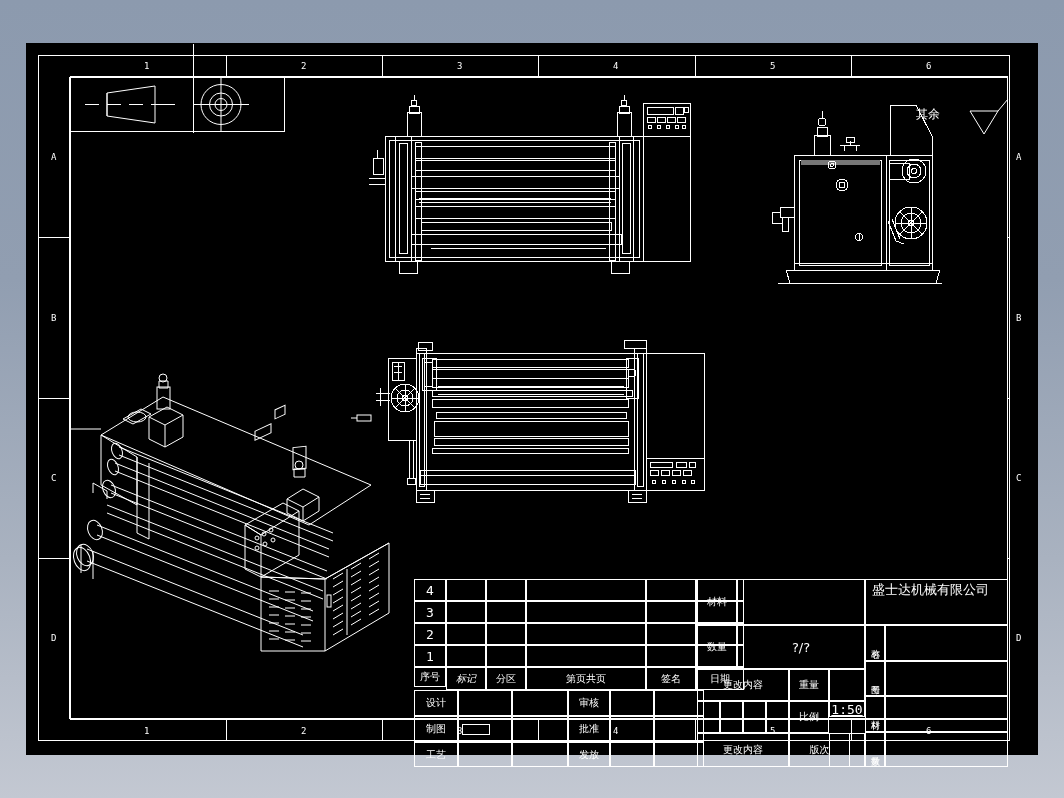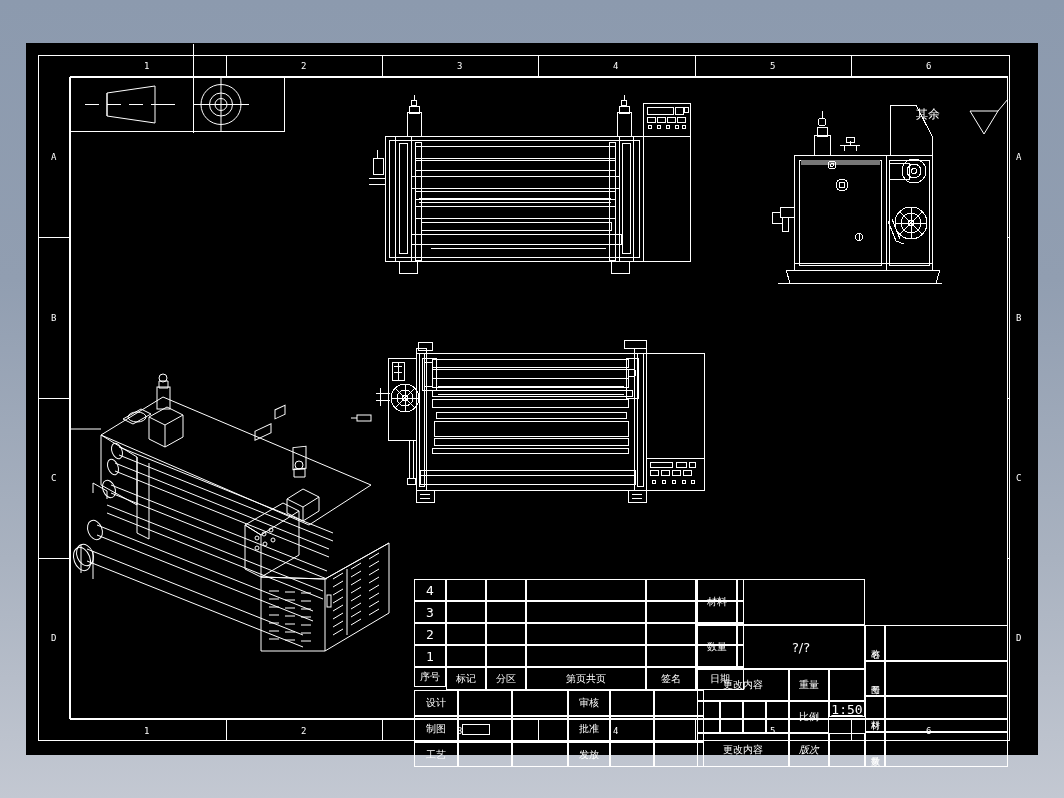"盛士达机械有限公司" div.tb-cell { html: none -> <div>盛士达机械有限公司</div> }
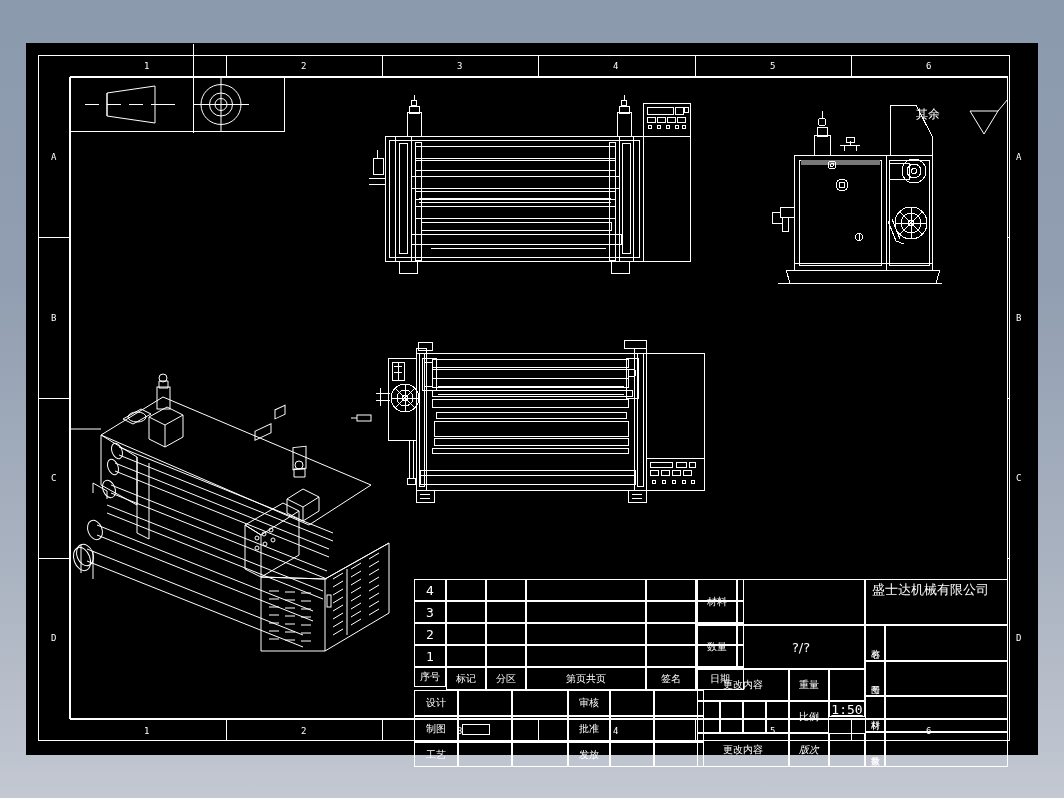"标记" div.tb-cell { font-style: none -> italic }
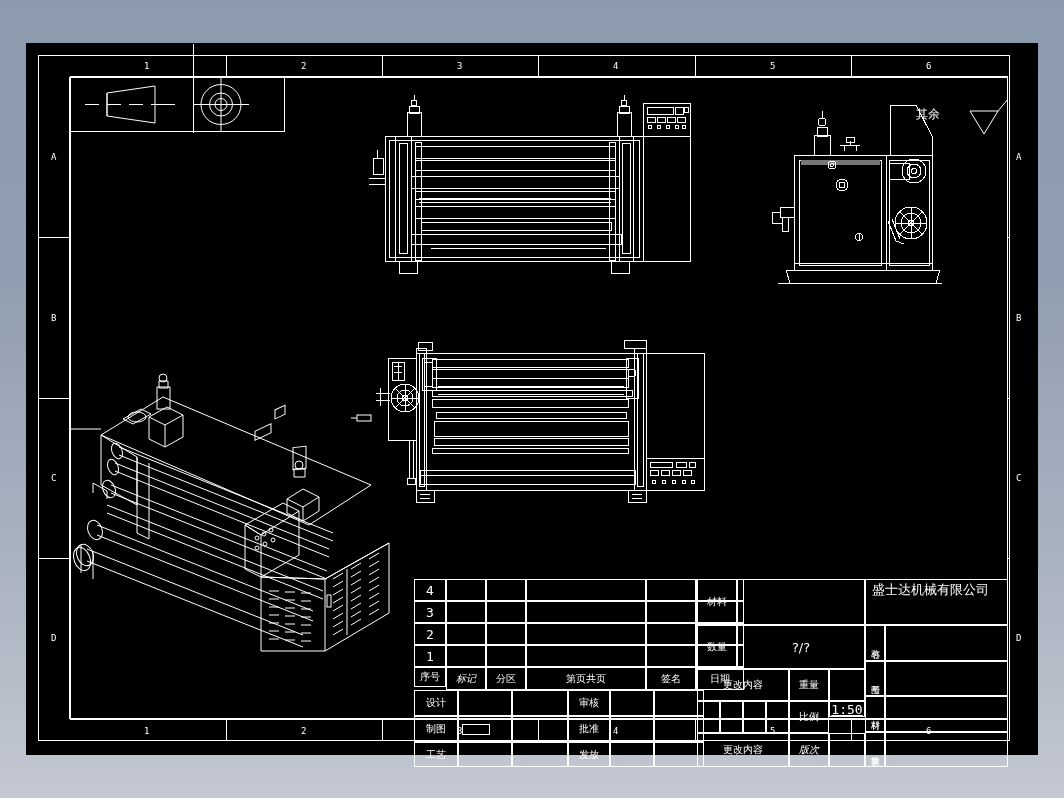"版次" div.tb-cell { font-style: italic -> none; width: 40px -> 61px }
